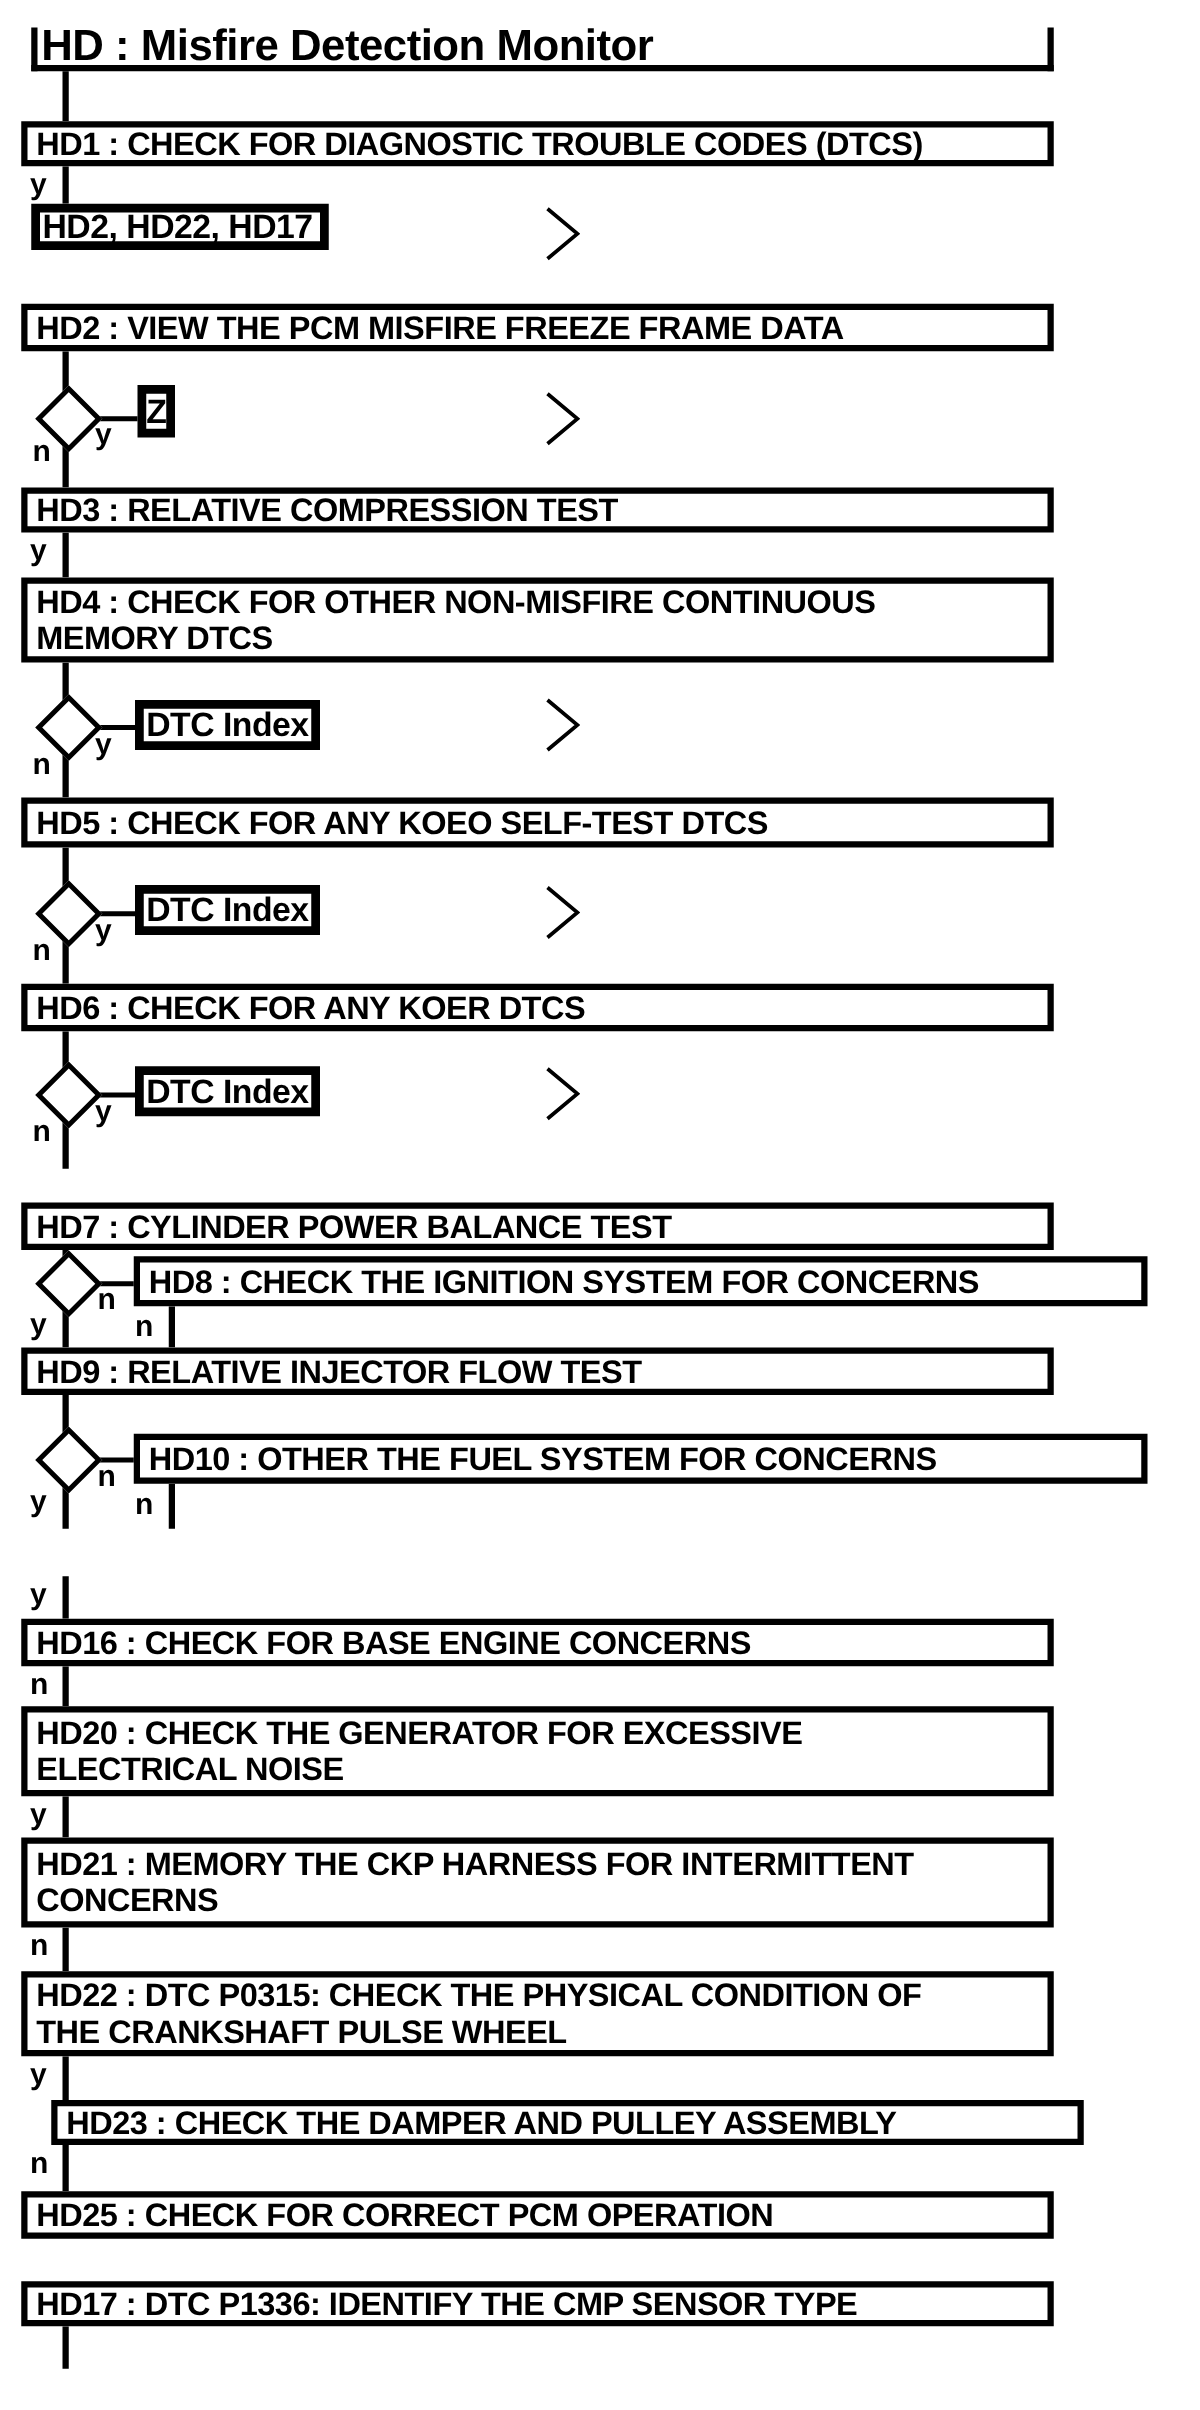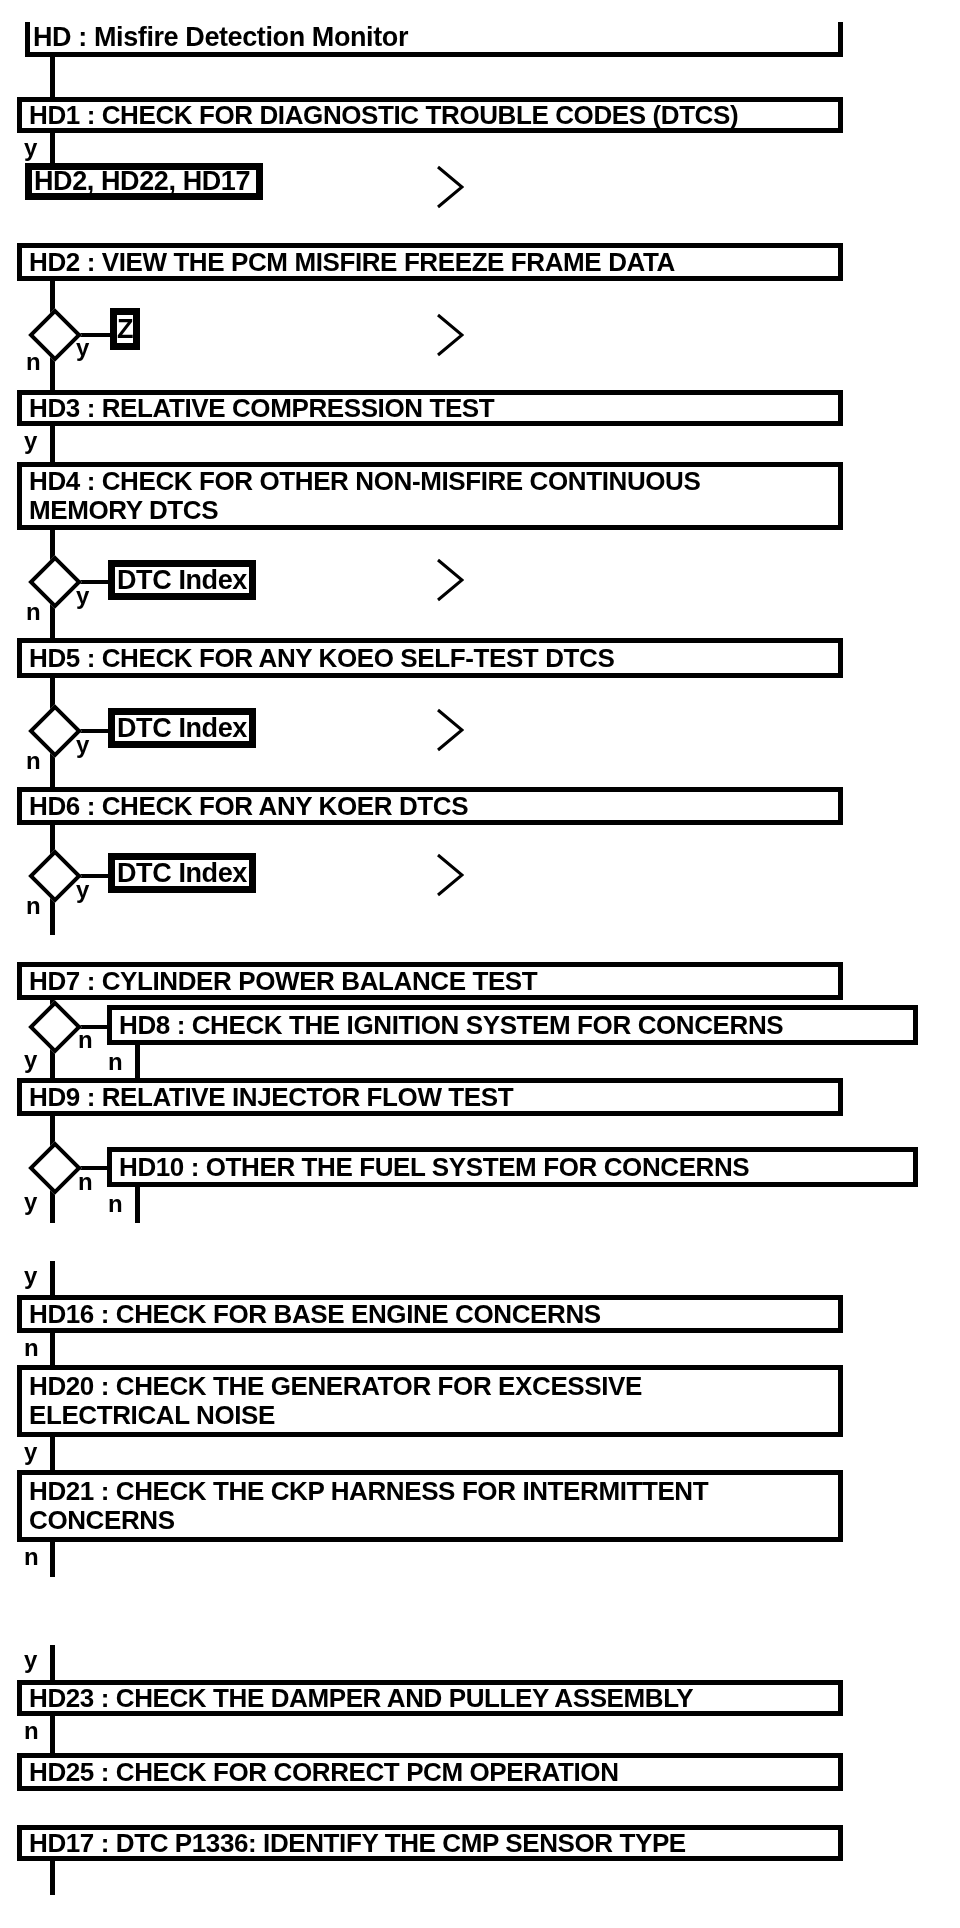"HD : Misfire Detection Monitor" .toptitle { font-size: 27px -> 35px }
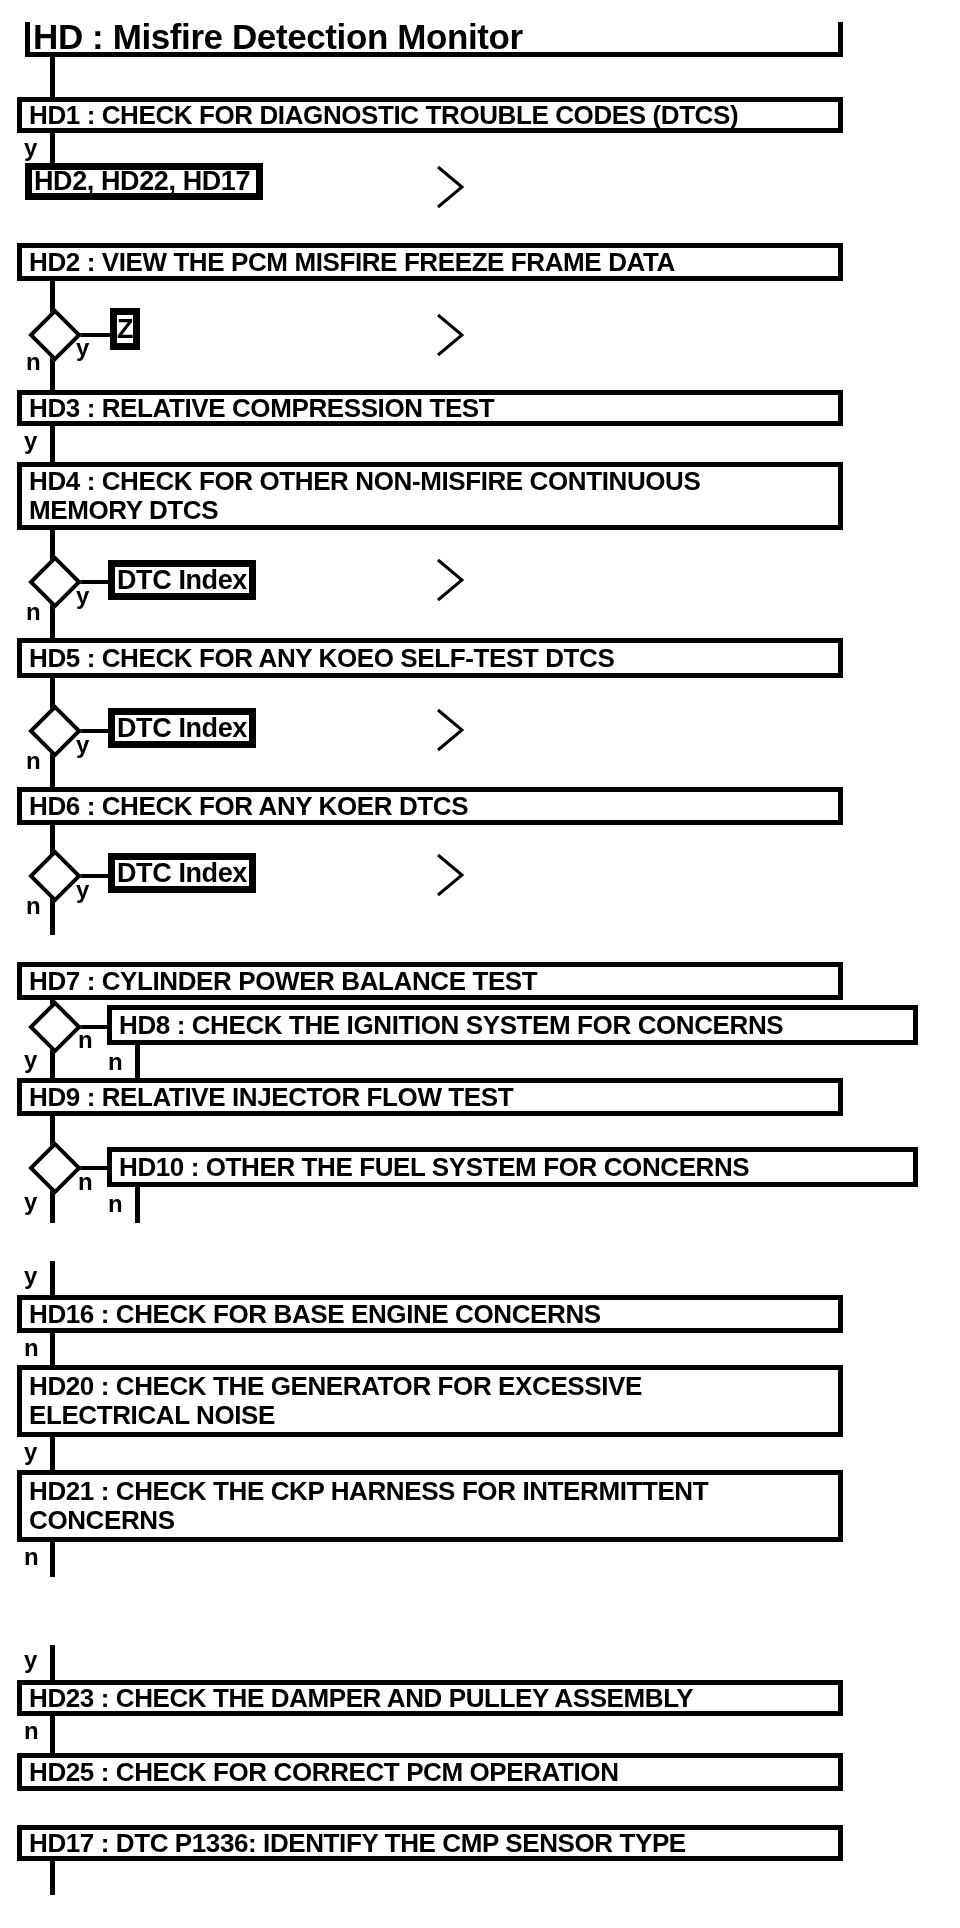"HD21 : CHECK THE CKP" div.pbox { text: CHECK -> MEMORY }
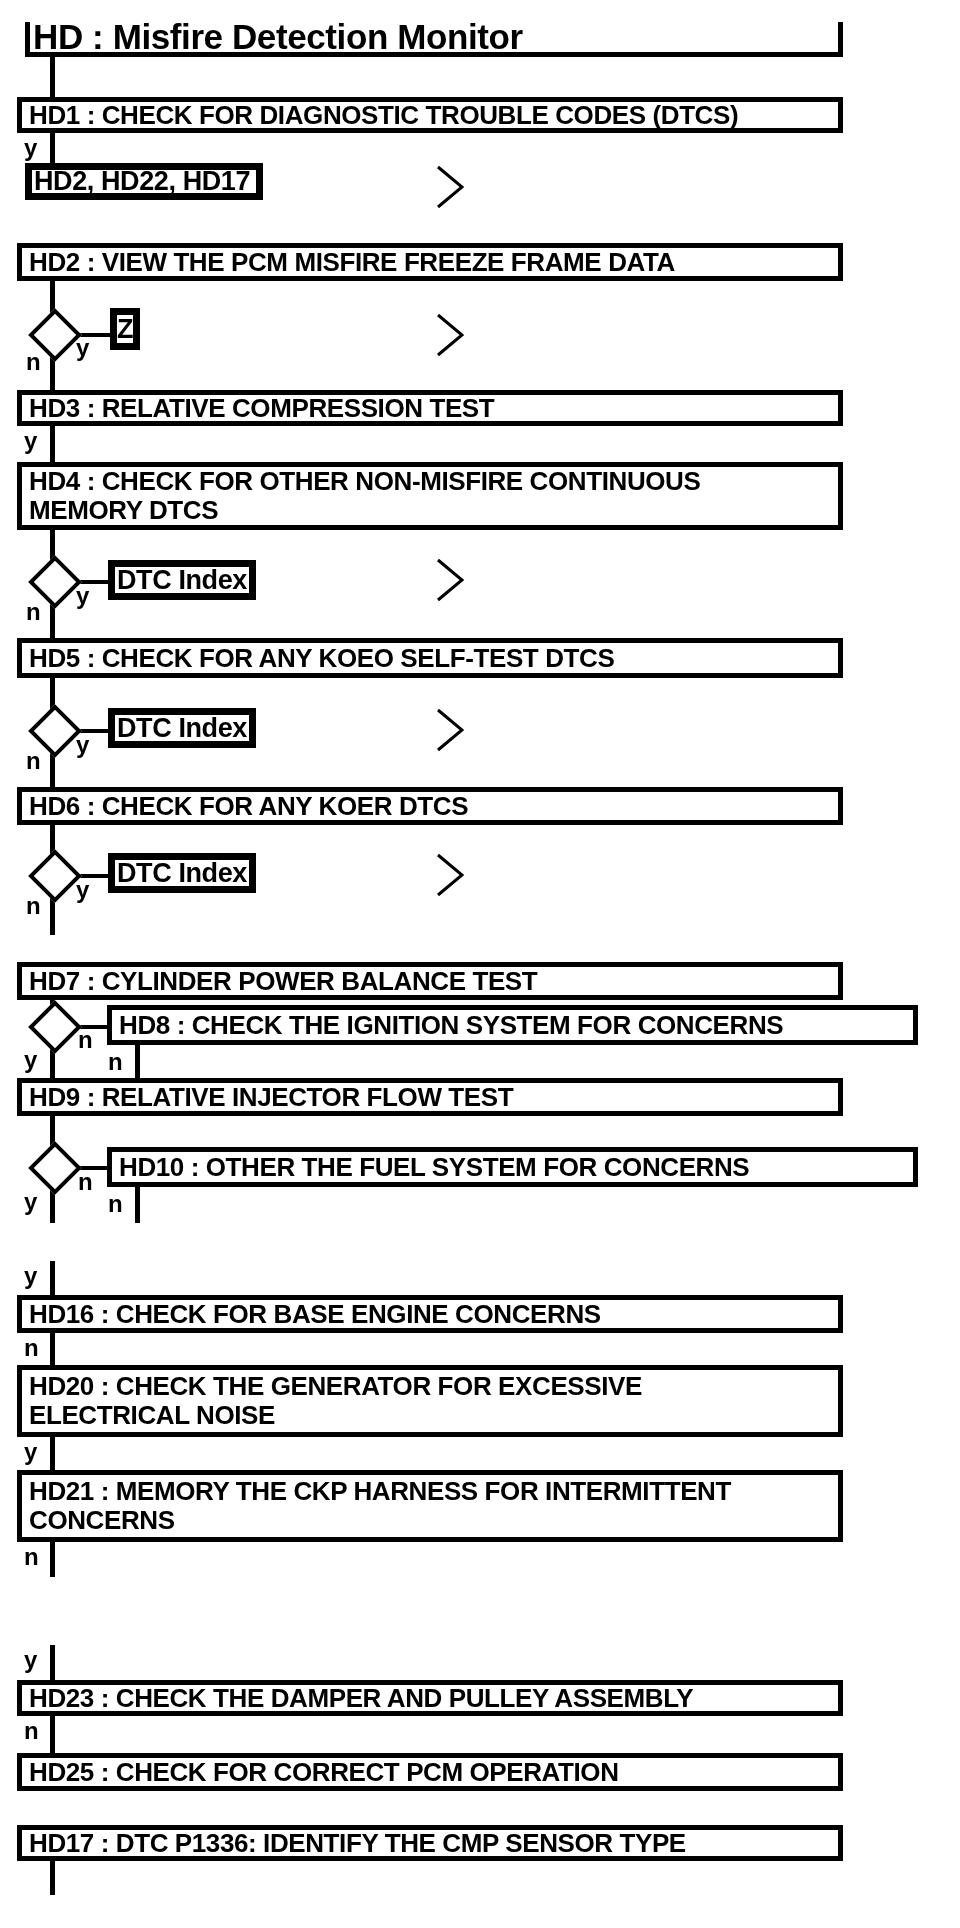"HD22 : DTC P0315: CHECK" div.pbox { html: none -> <div>HD22 : DTC P0315: CHECK THE PHYSICAL CONDITION OF THE CRANKSHAFT PULSE WHEEL</div> }
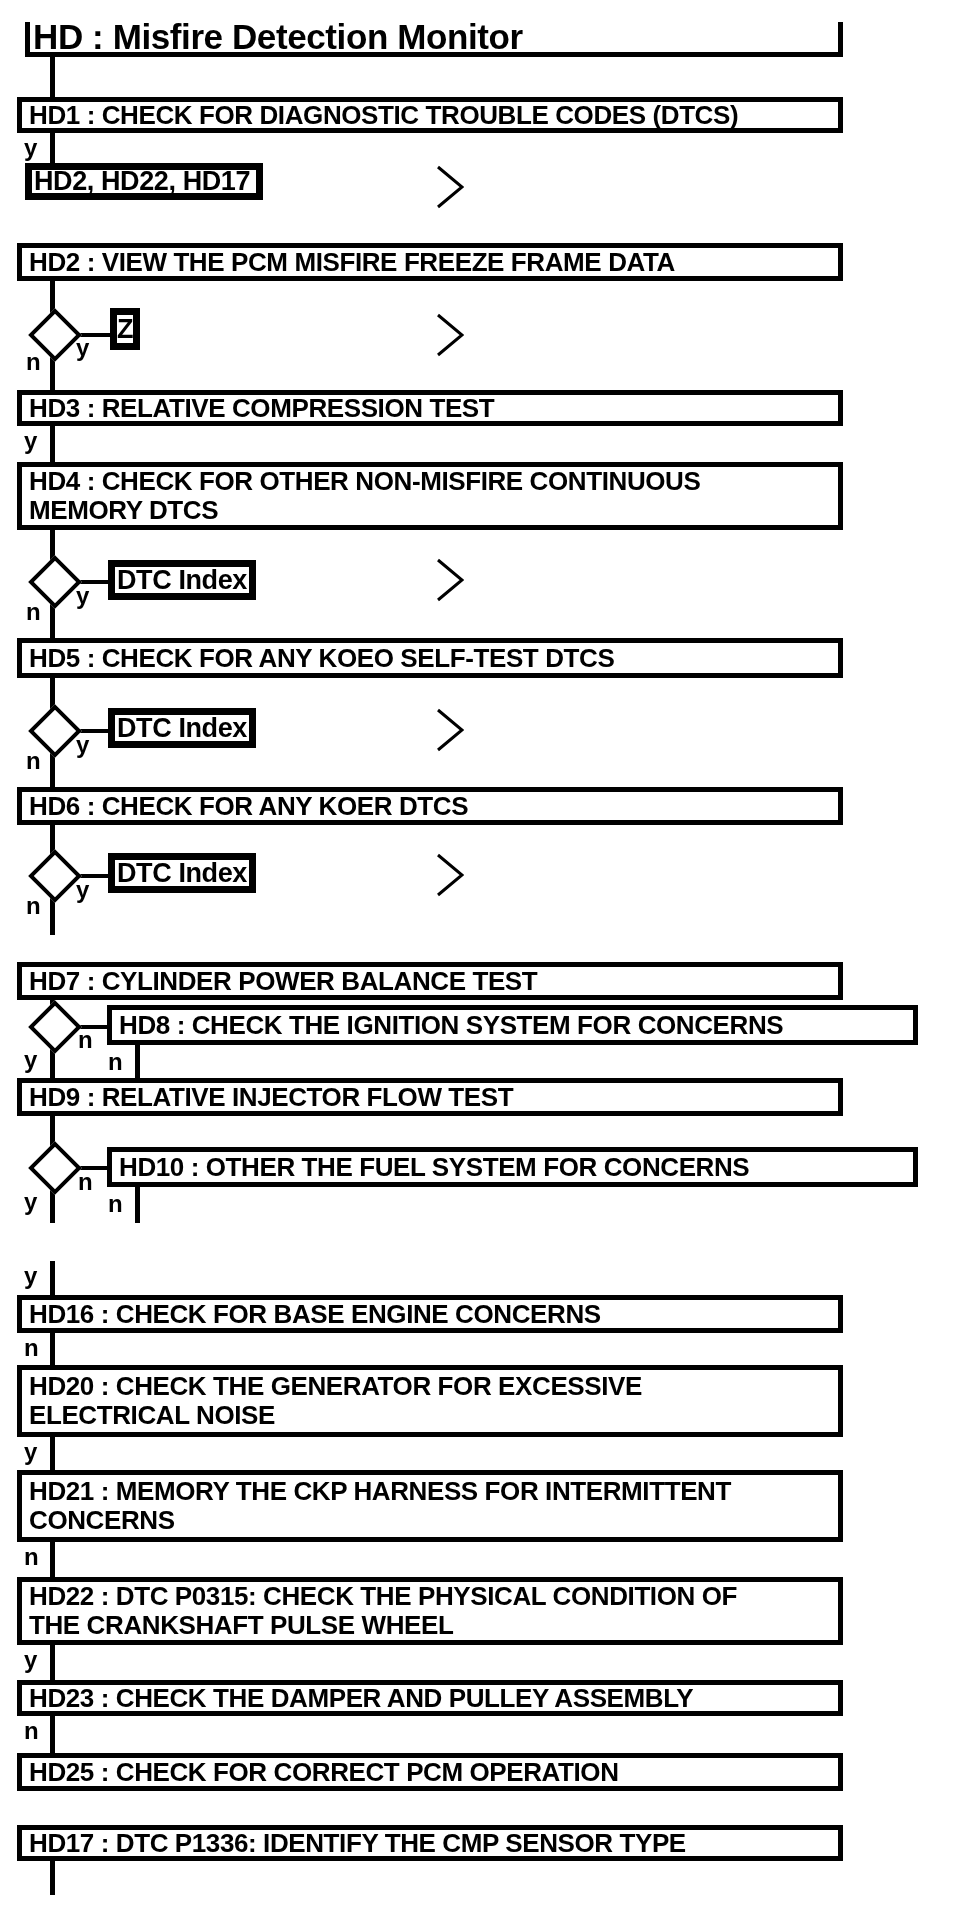"HD23 : CHECK THE DAMPER" div.pbox { margin-left: none -> 24px }
